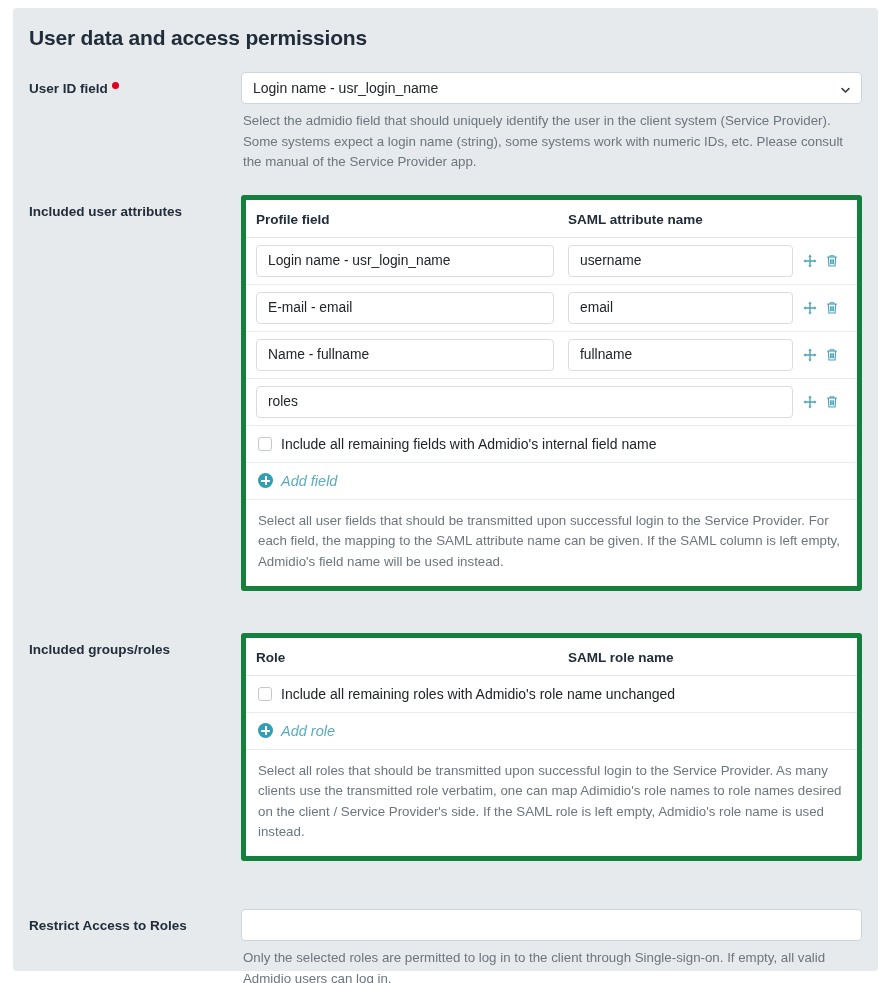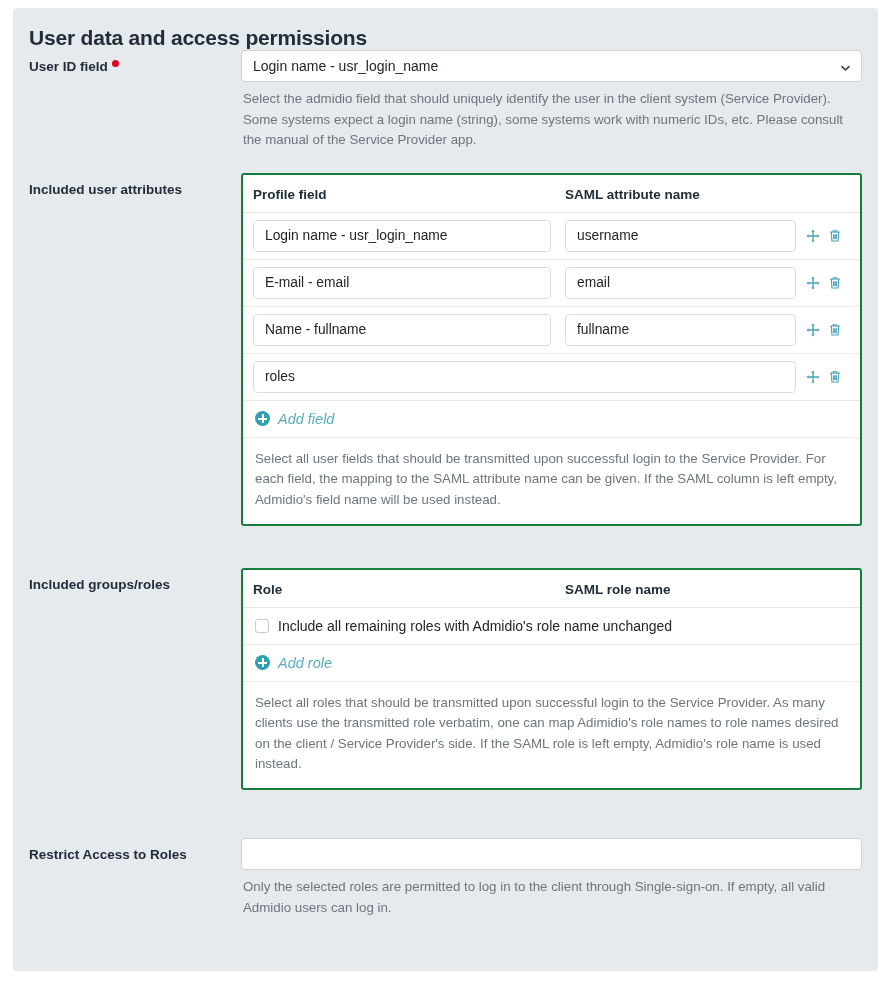"User ID field" div.form-row { margin-top: none -> 22px }
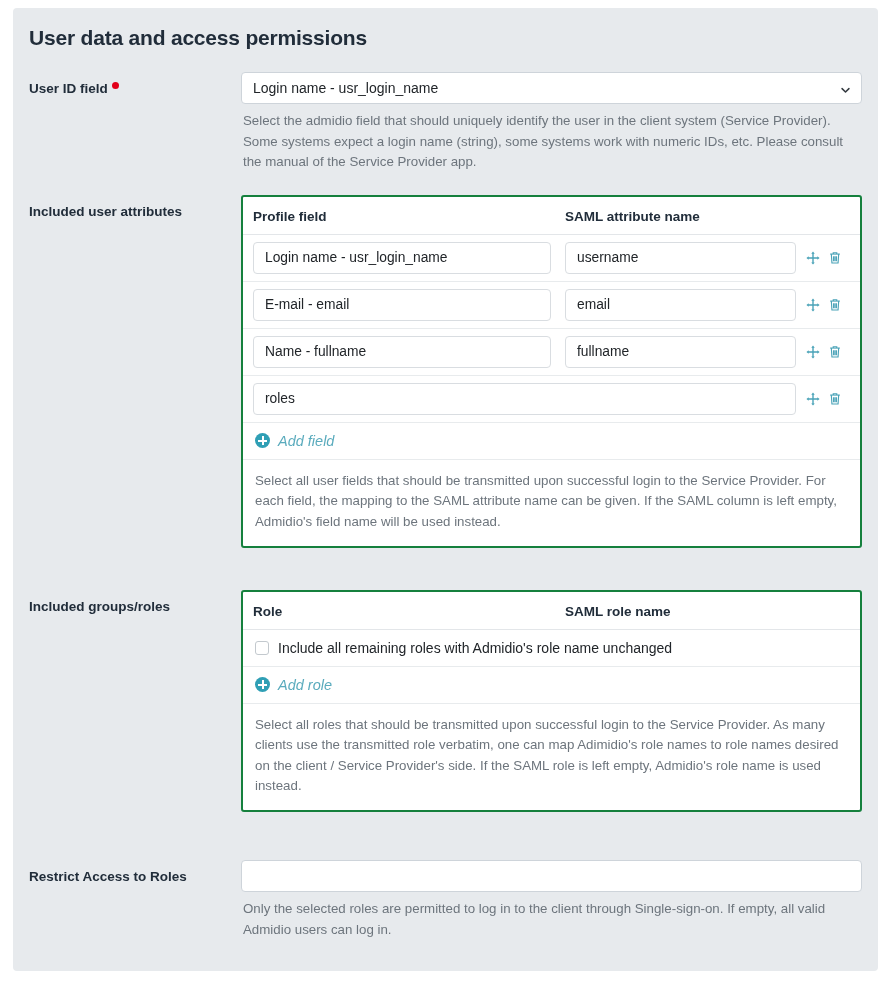"Profile field" .map-table { border: 2px solid #15803d -> 5px solid #15803d }
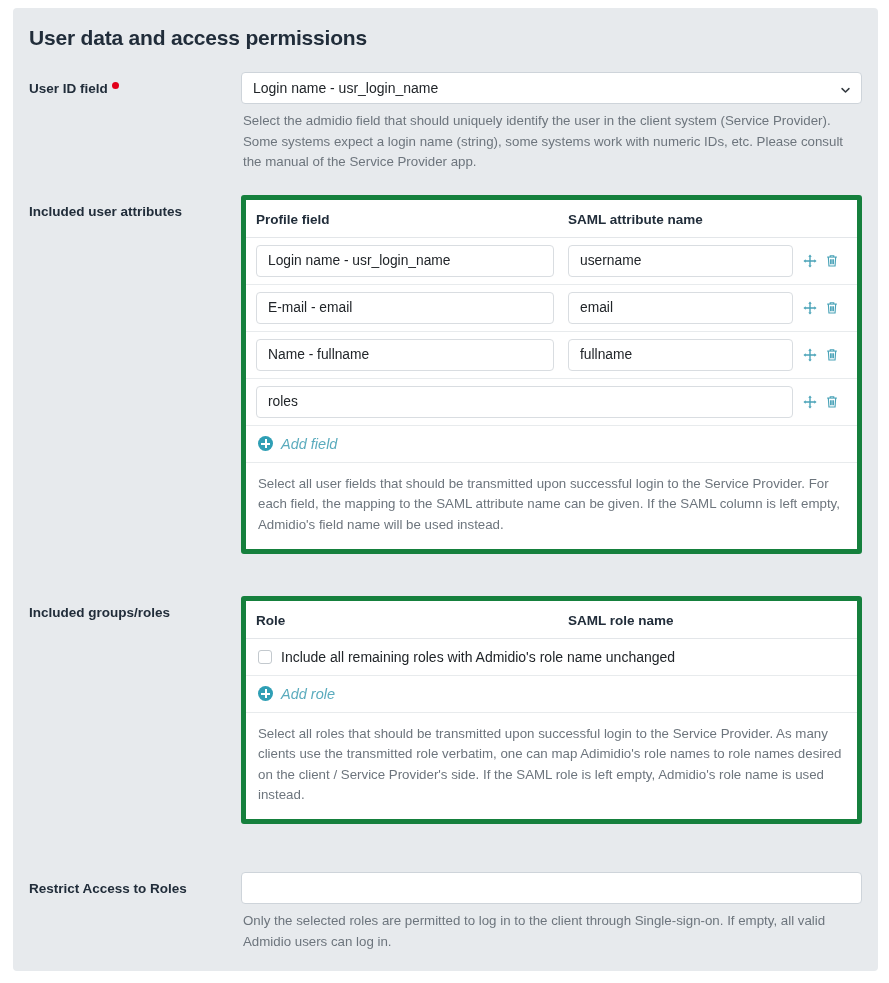"Include all remaining fields with" div.chk-row { html: none -> <div> <span></span> <span>Include all remaining fields with Admidio's internal field name</span> </div> }
